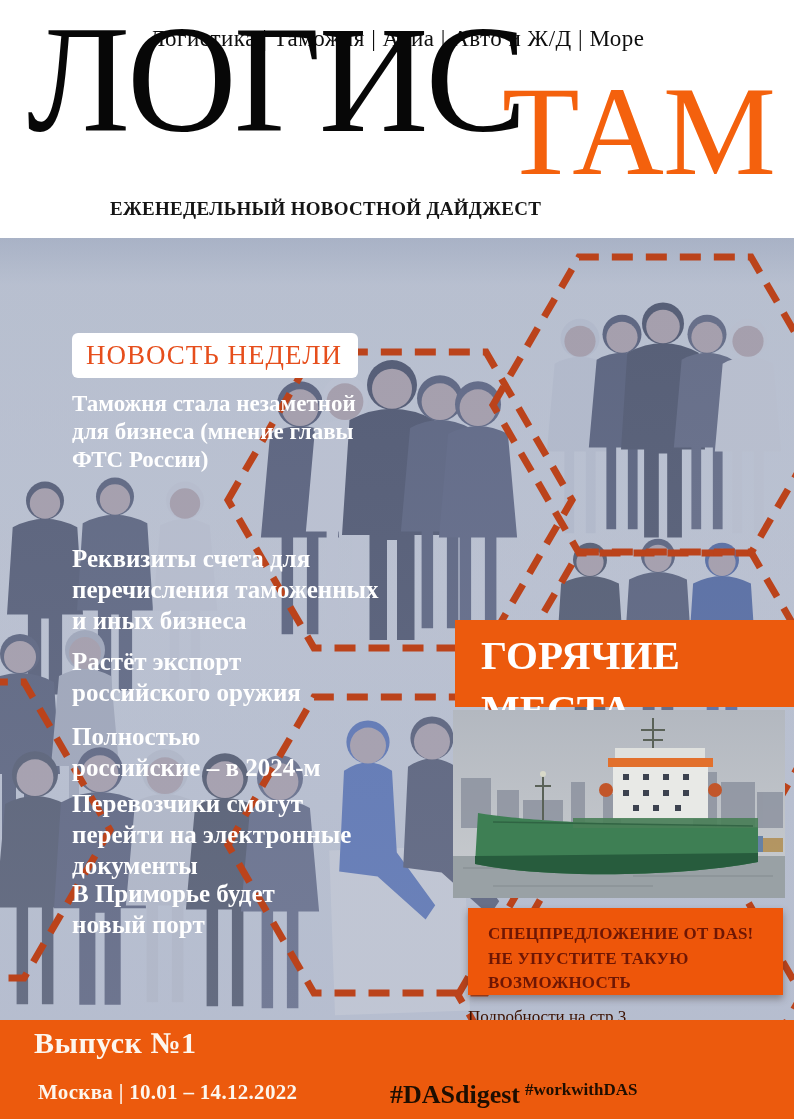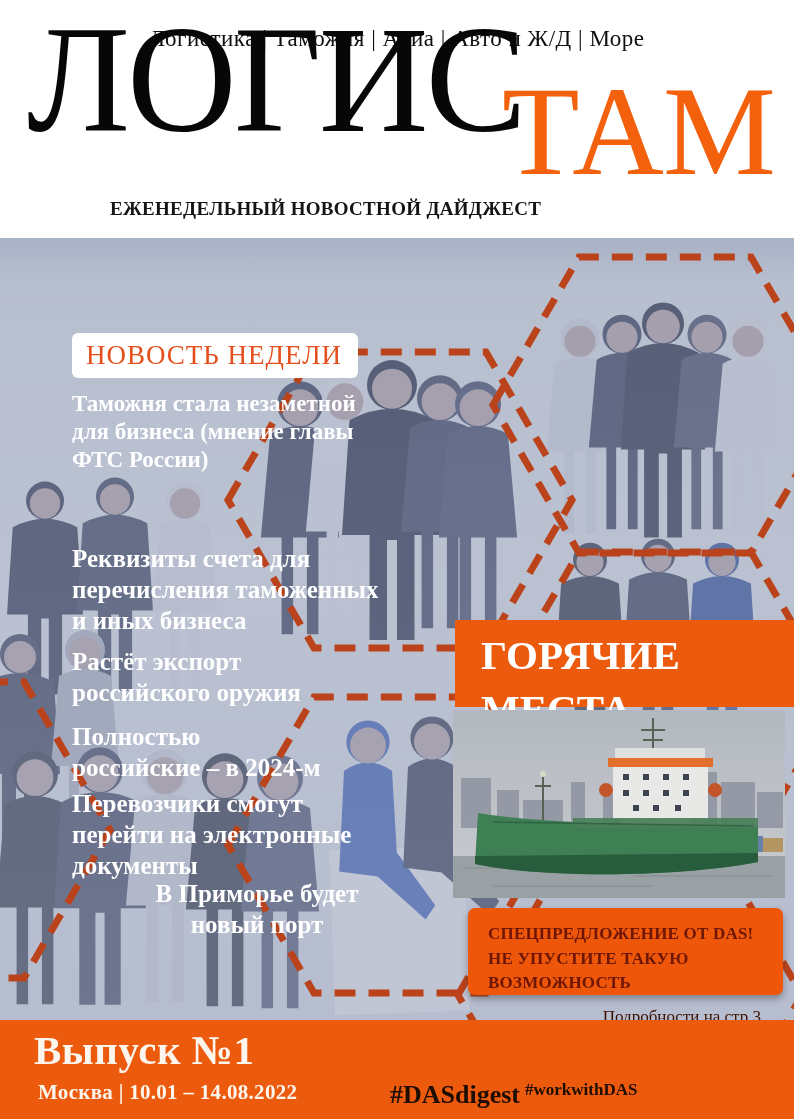"В Приморье будет" .n5 { text-align: center -> none }
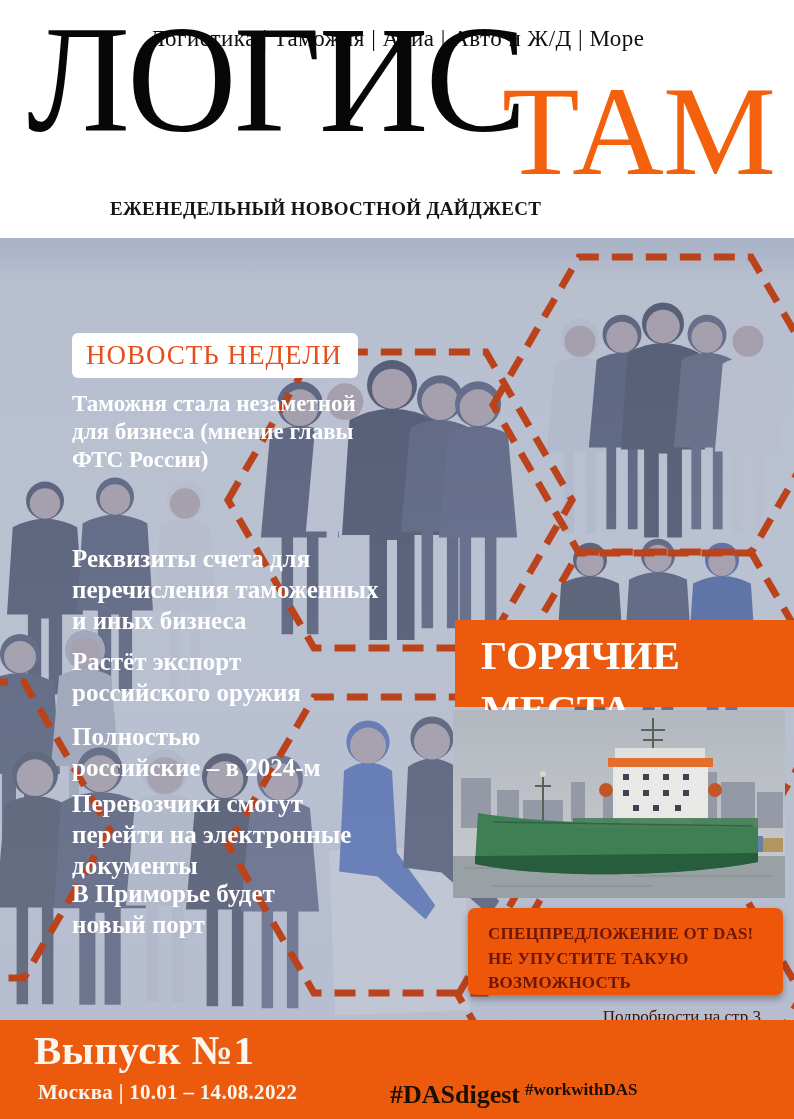"СПЕЦПРЕДЛОЖЕНИЕ ОТ DAS!" .special { border-radius: 7px -> 0 }
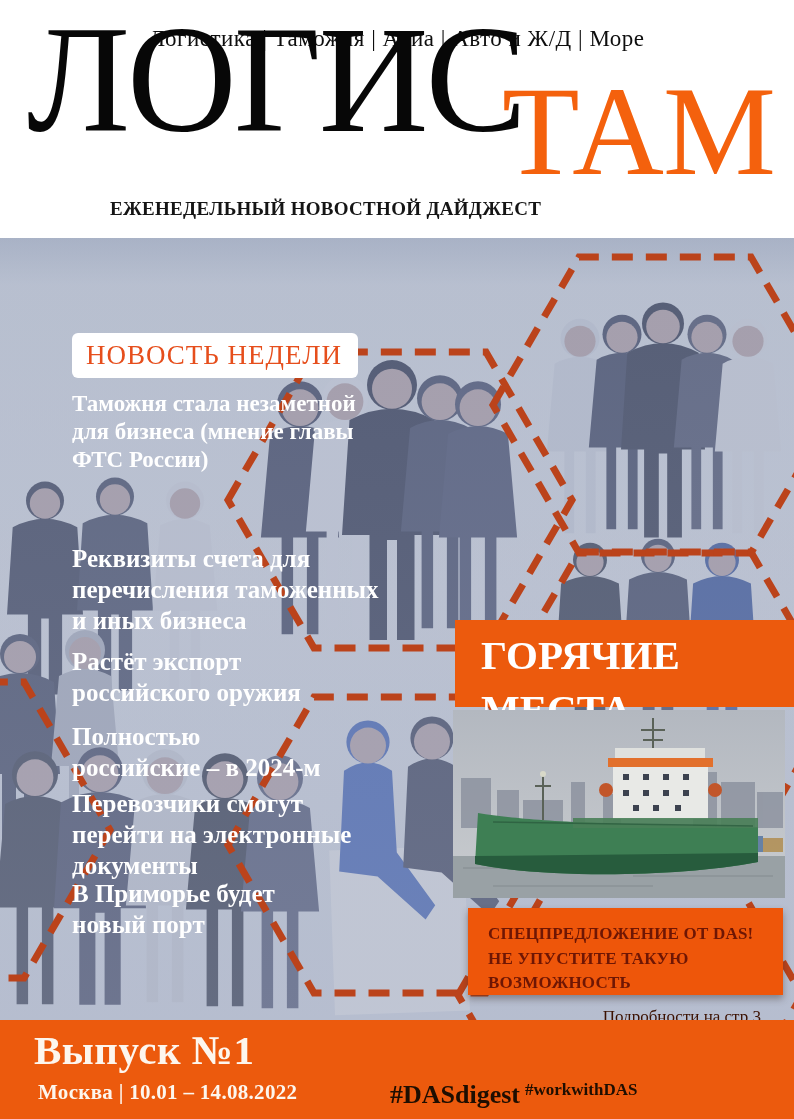"Подробности на стр.3" .special .details { text-align: right -> none }
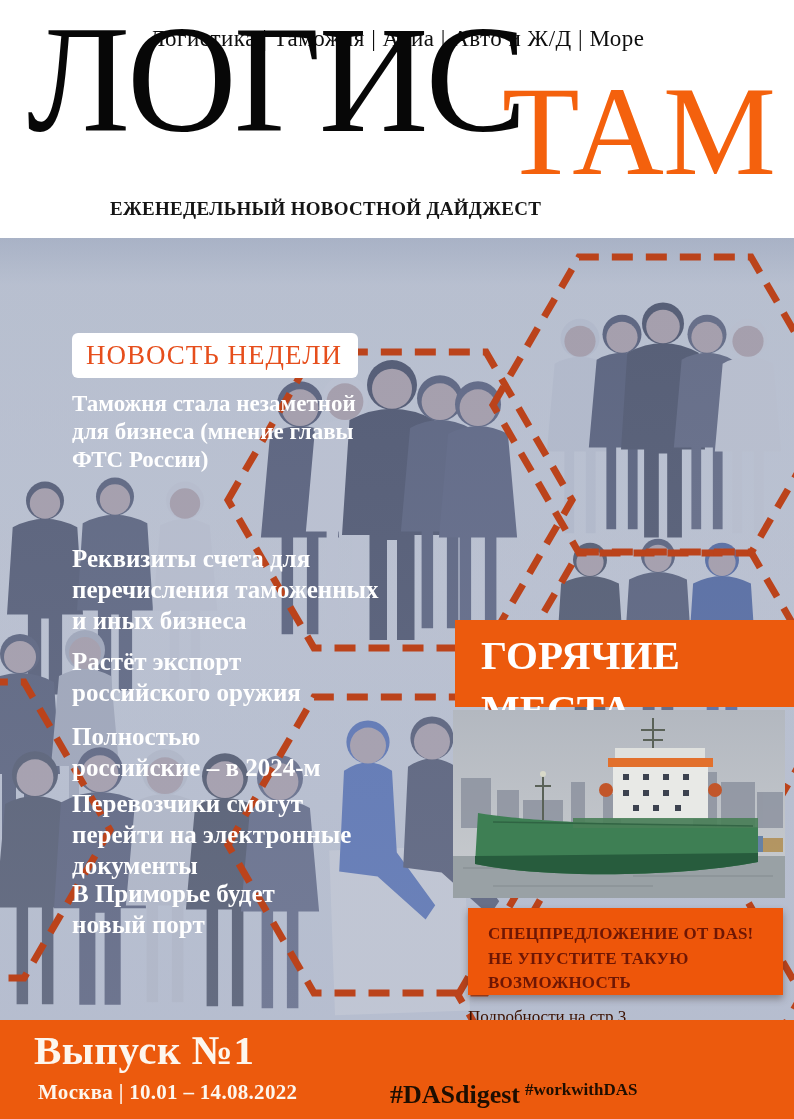"Выпуск №1" .issue { font-size: 41px -> 30px }
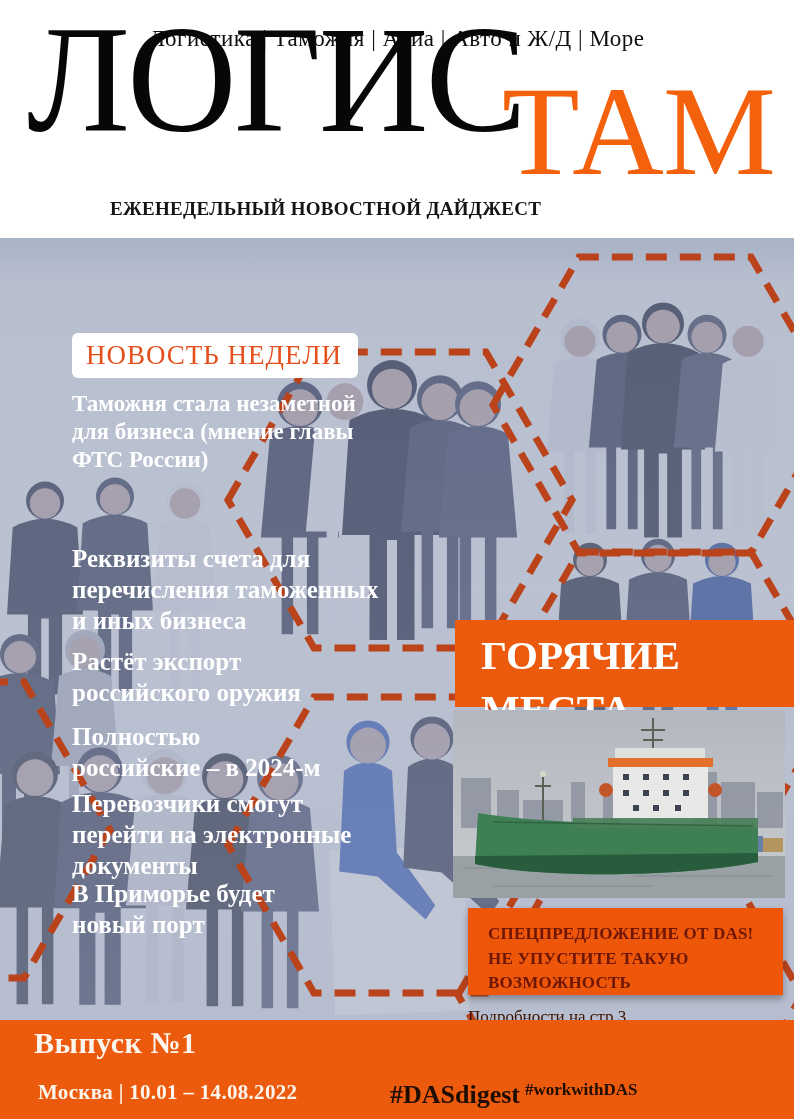"Москва | 10.01 – 14.08.2022" div.meta { text: 14.08.2022 -> 14.12.2022 }
